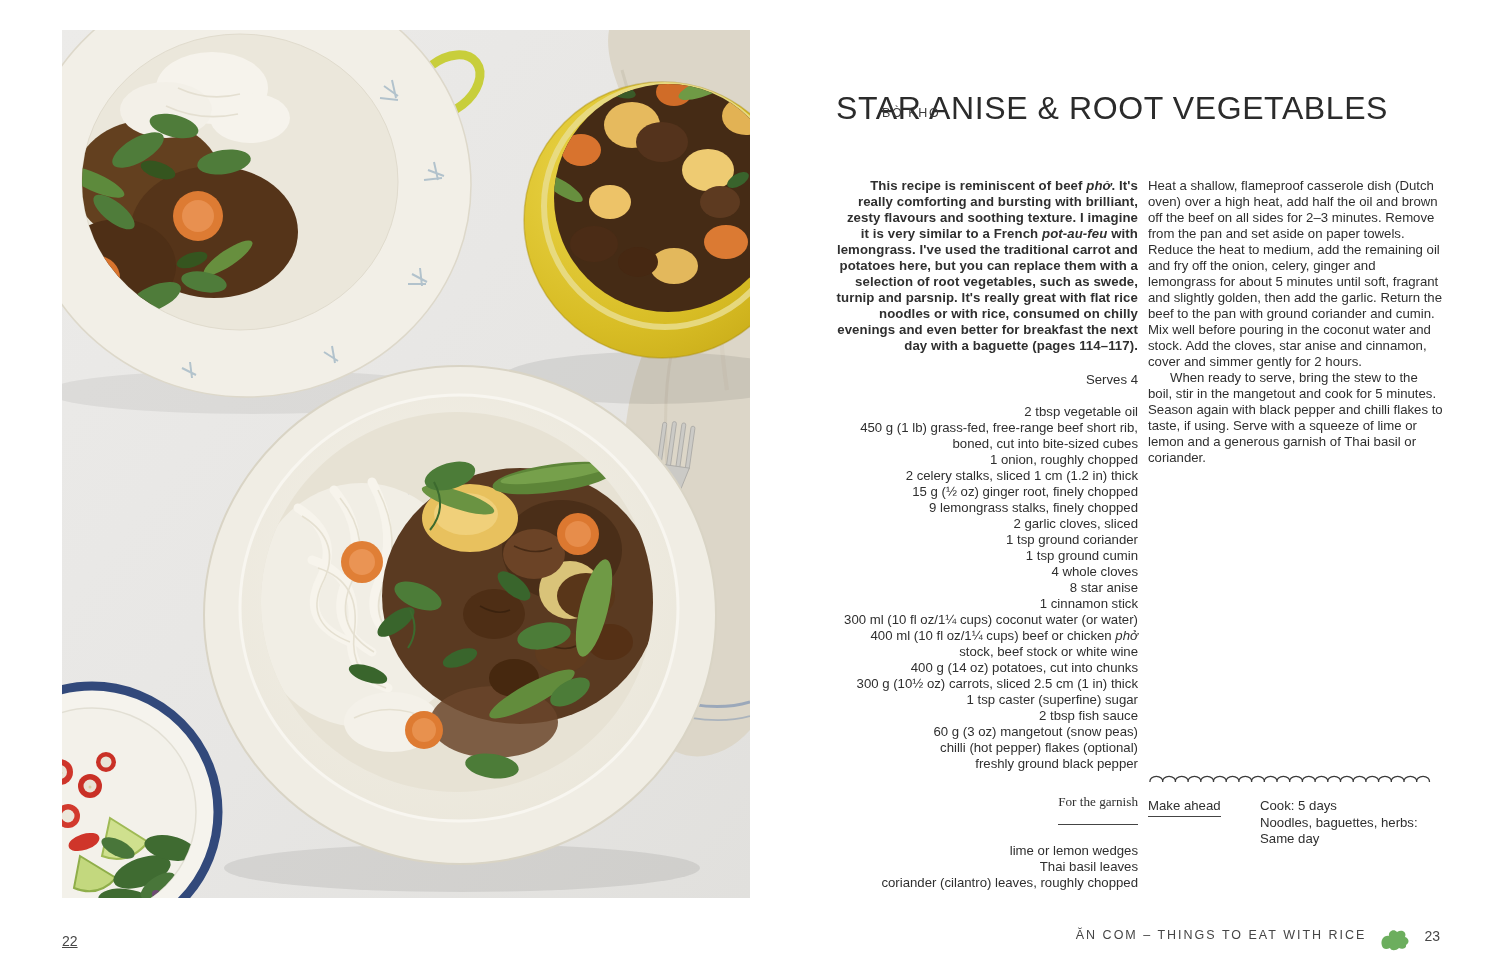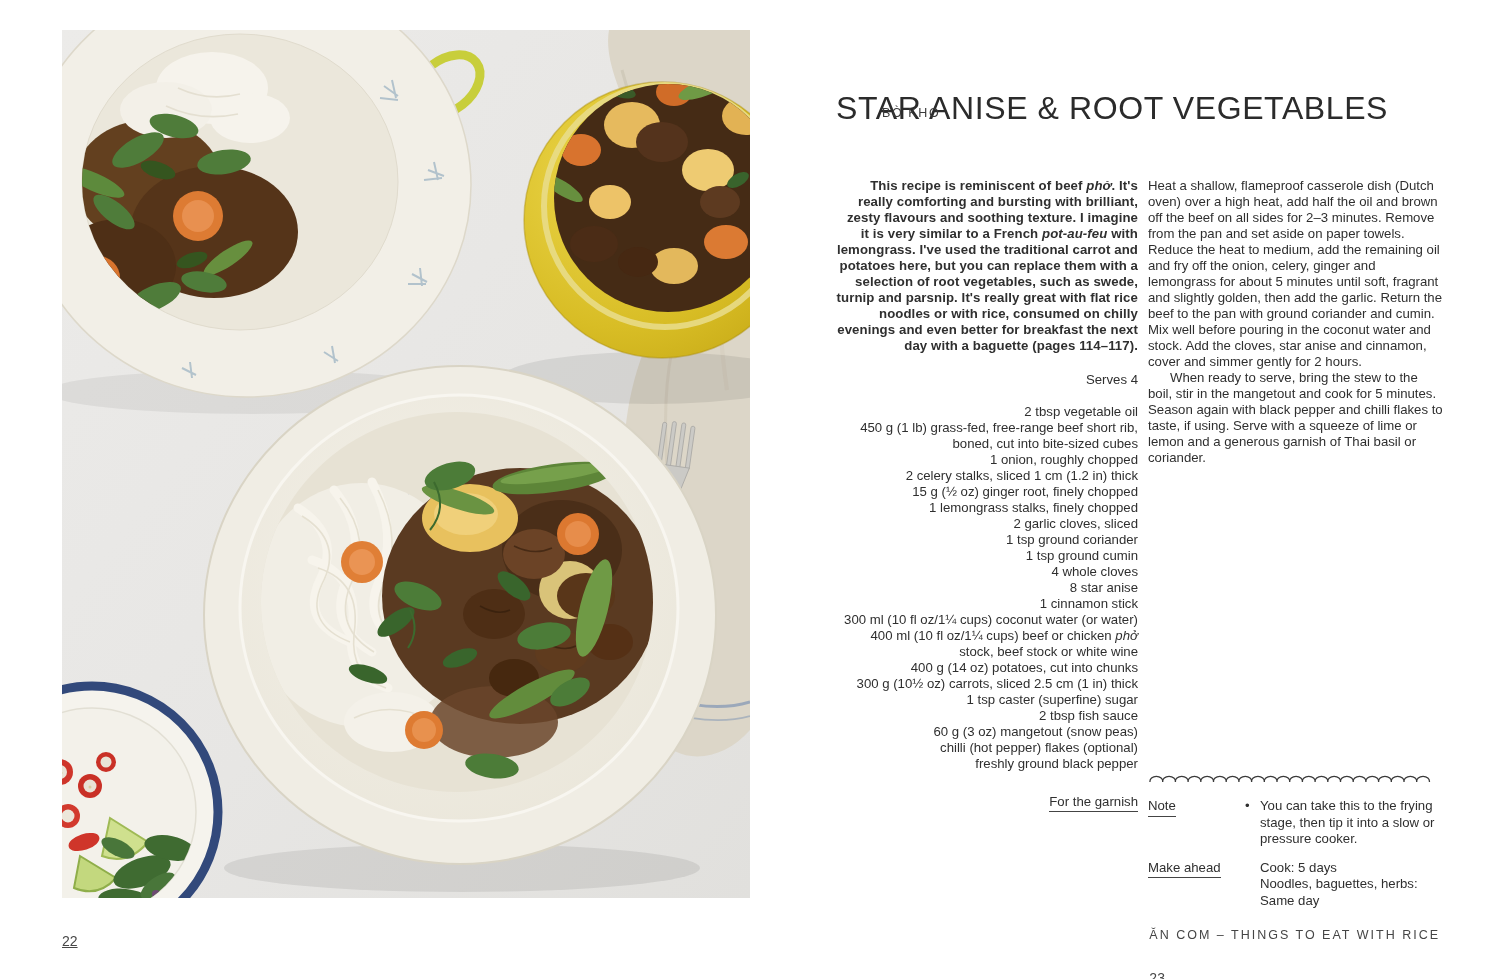"1 lemongrass stalks, finely chopped" li { text: 1 -> 9 }
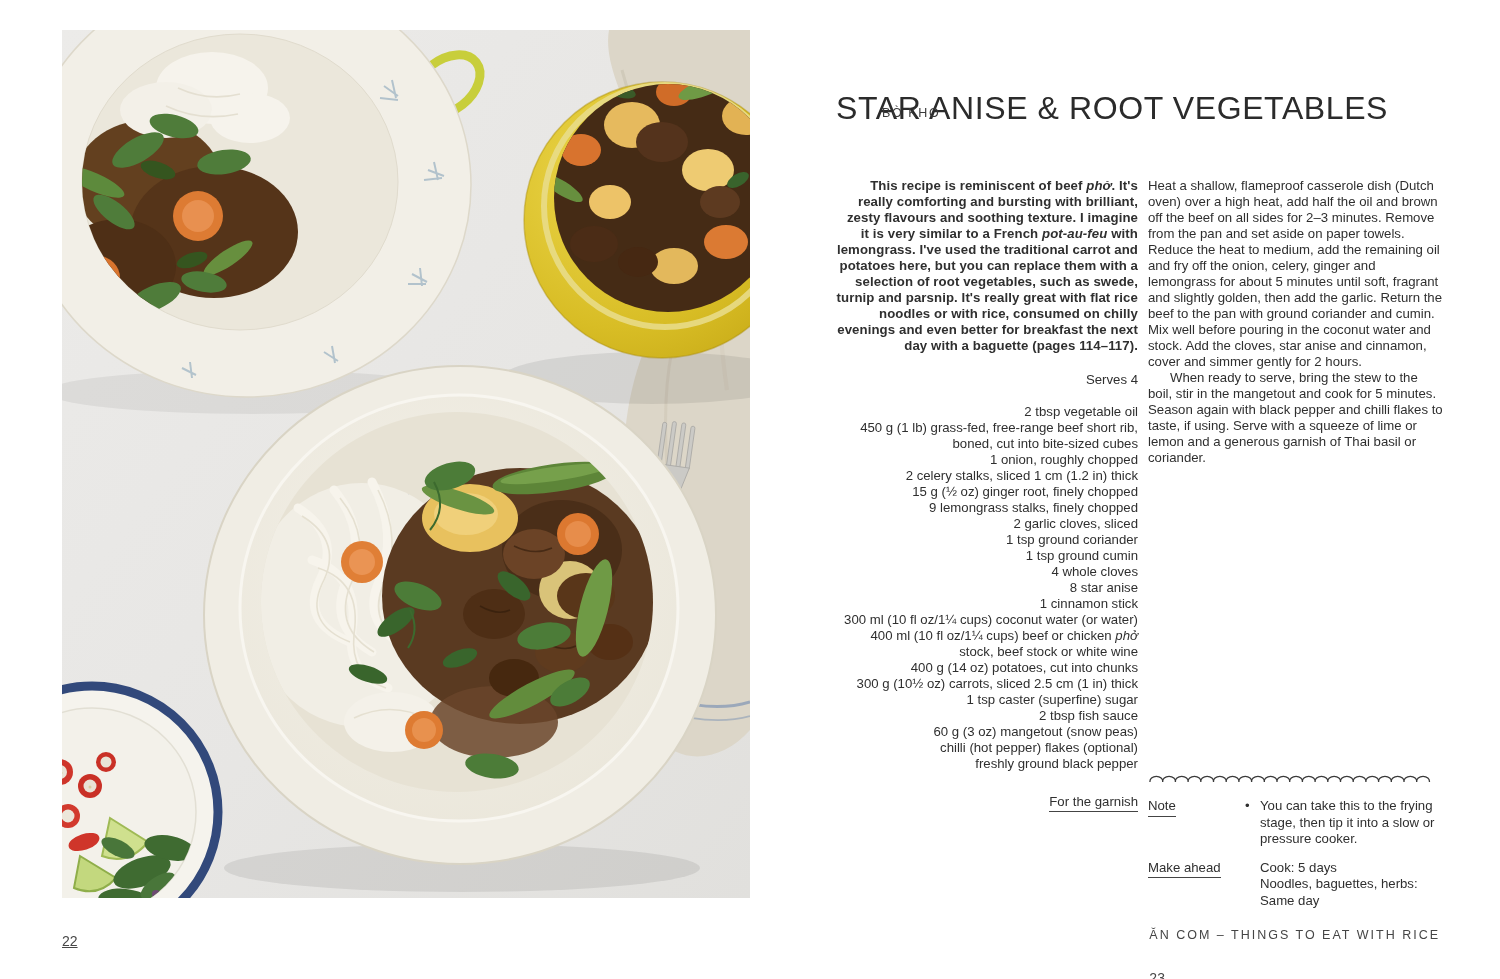"For the garnish" .garnish-heading { font-family: none -> Liberation Serif, serif; padding-bottom: 1px -> 14px }
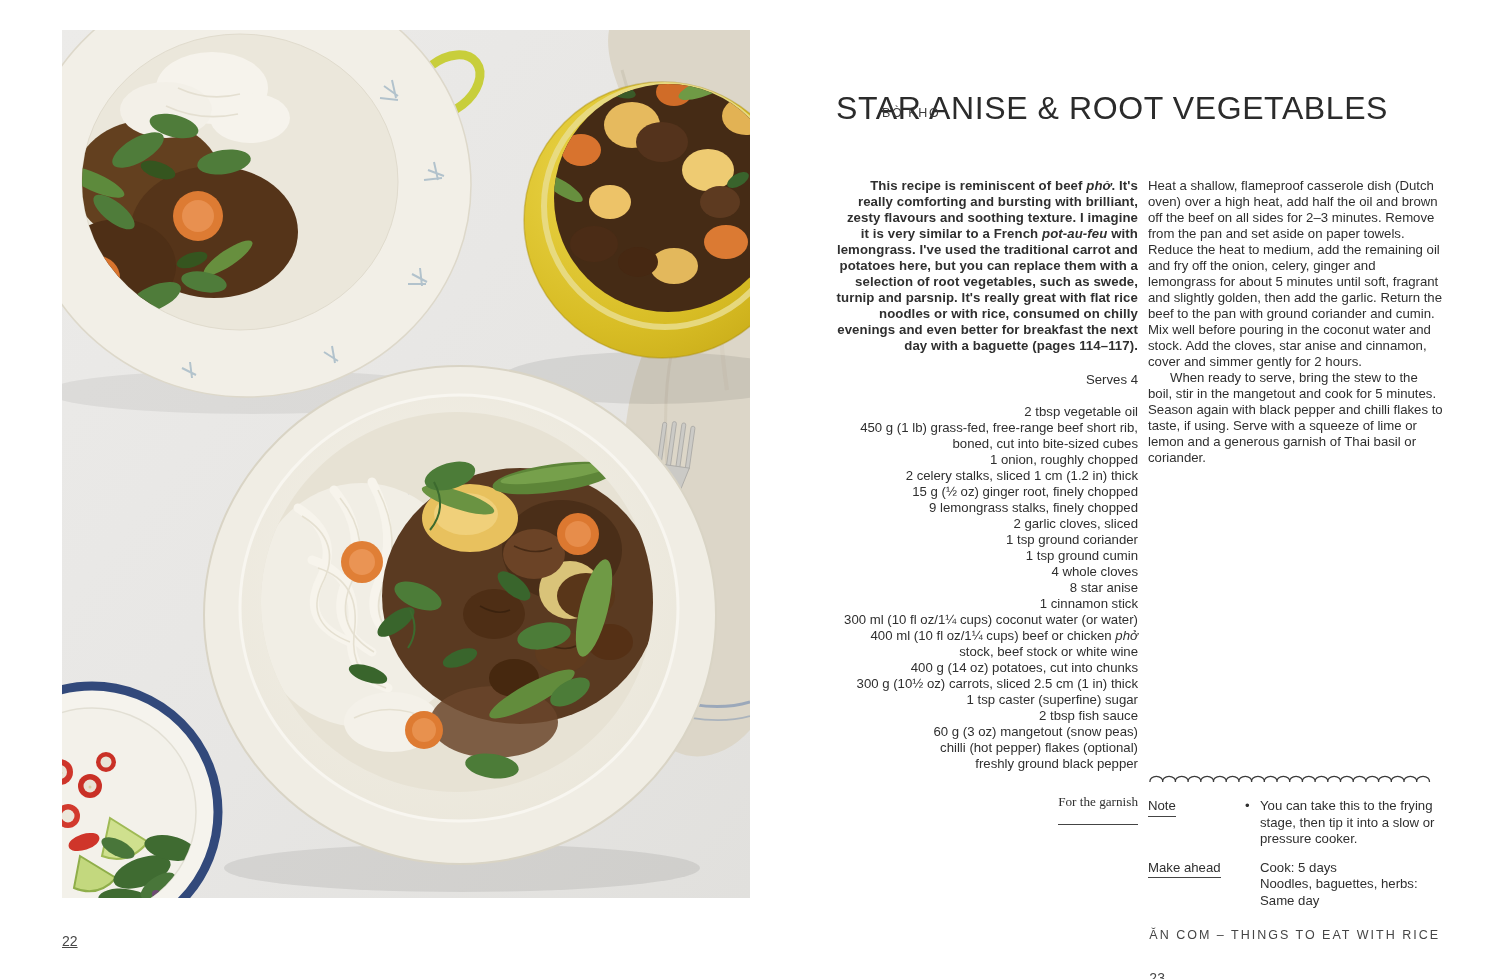"Note" div.note-row { html: <div> <div><span>Note</span></div> <div> <span>•</span> <span>You can take this to the frying stage, then tip it into a slow or pressure cooker.</span> </div> </div> -> none }
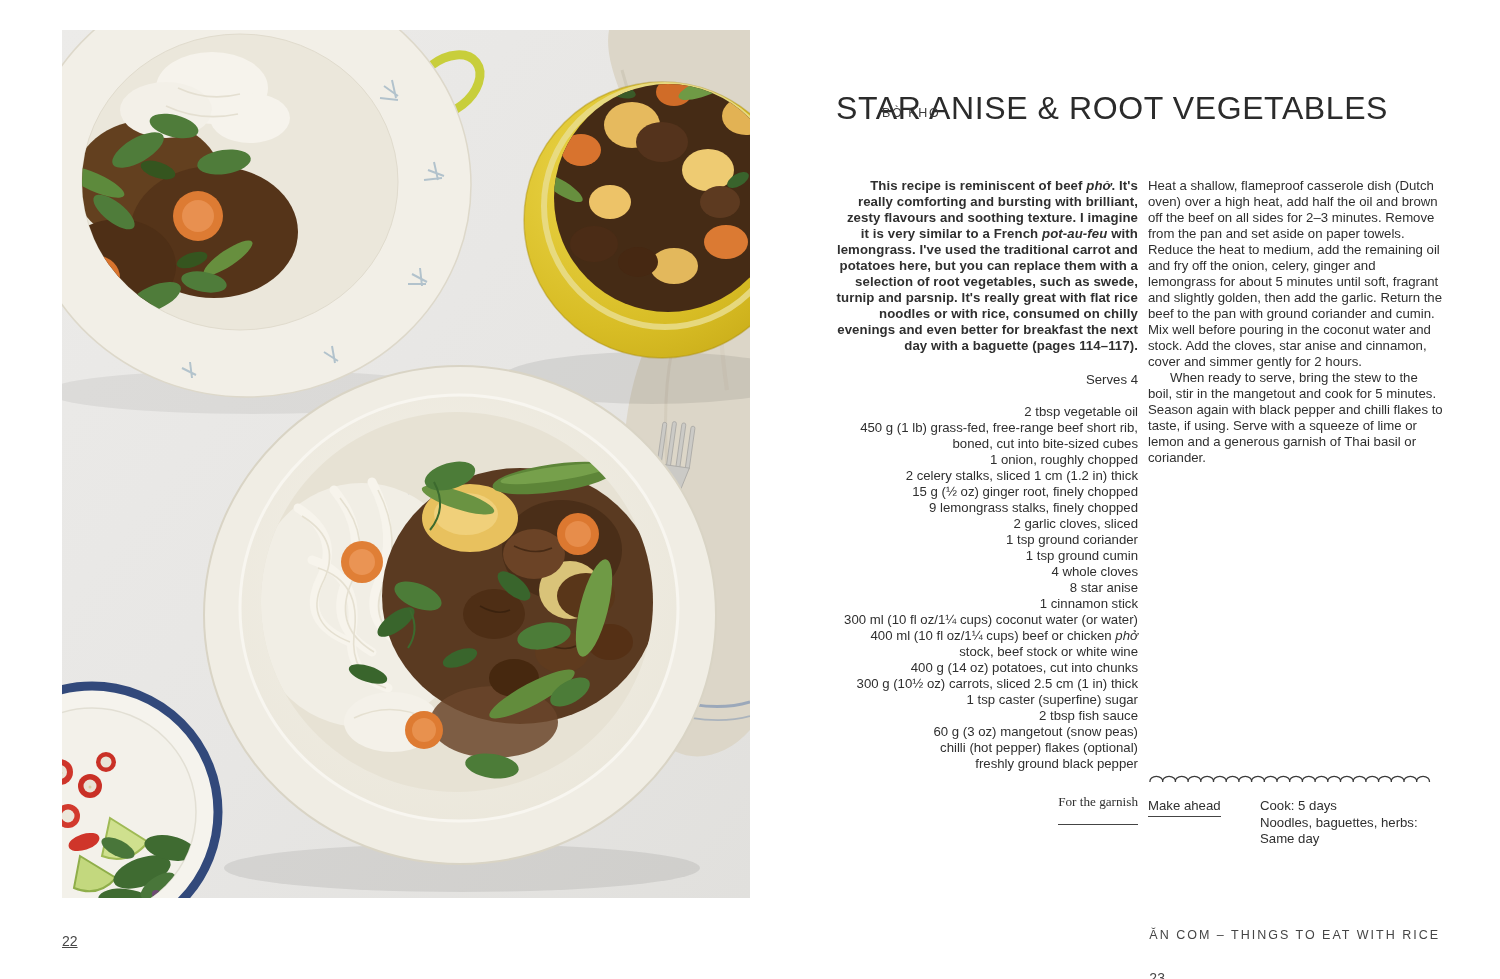"lime or lemon wedges" ul { html: none -> <ul> <li>lime or lemon wedges</li> <li>Thai basil leaves</li> <li>coriander (cilantro) leaves, roughly chopped</li> </ul> }
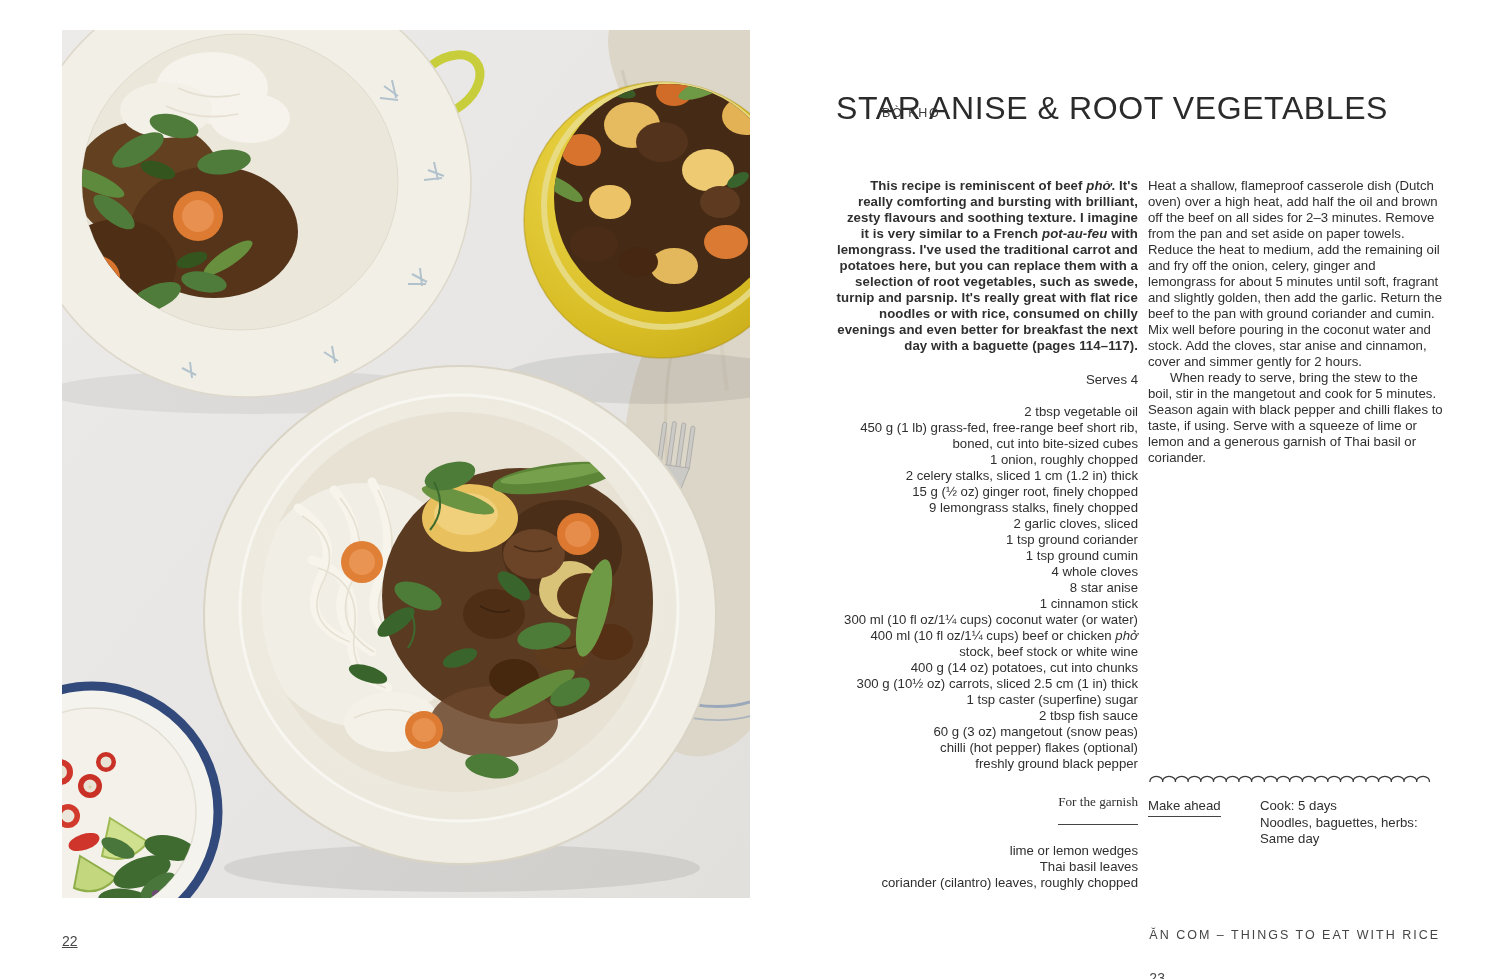"ĂN COM – THINGS TO" .footer-right { flex-direction: column -> none }
